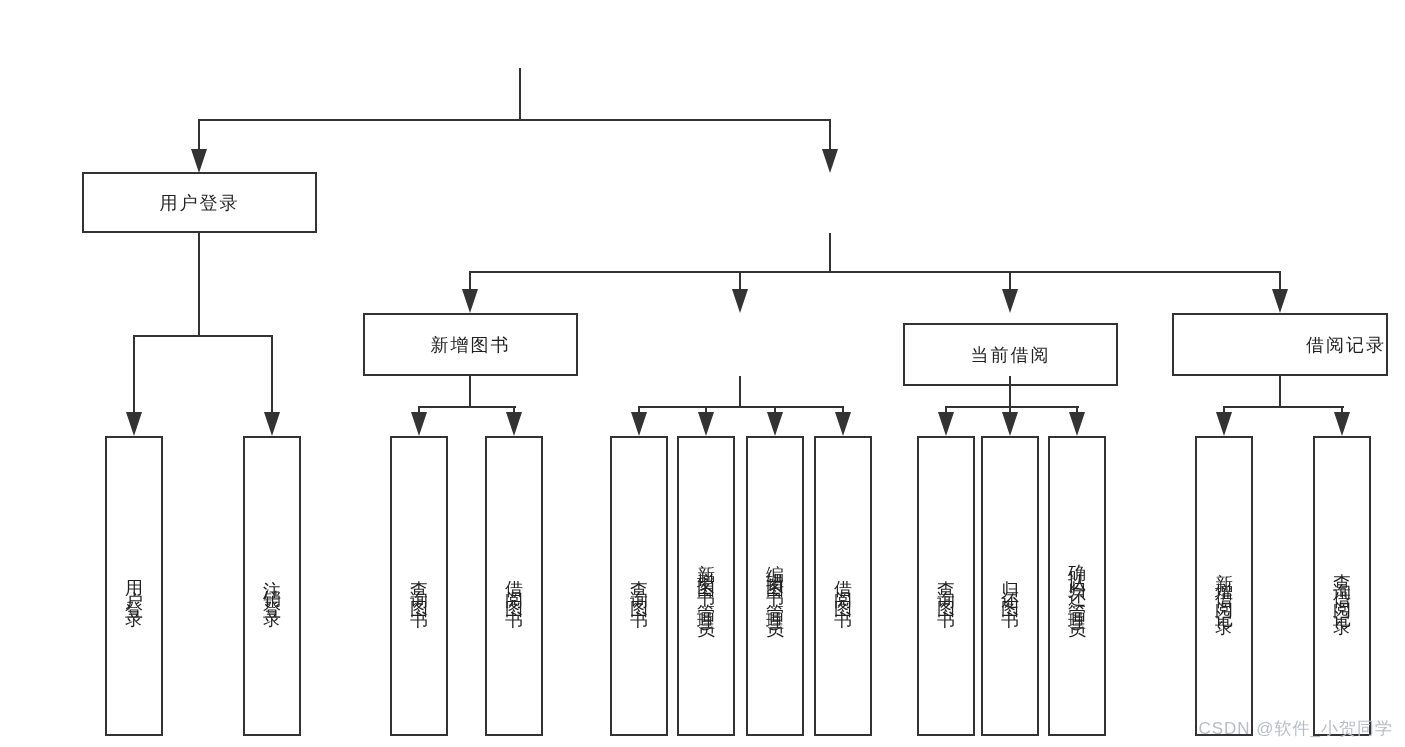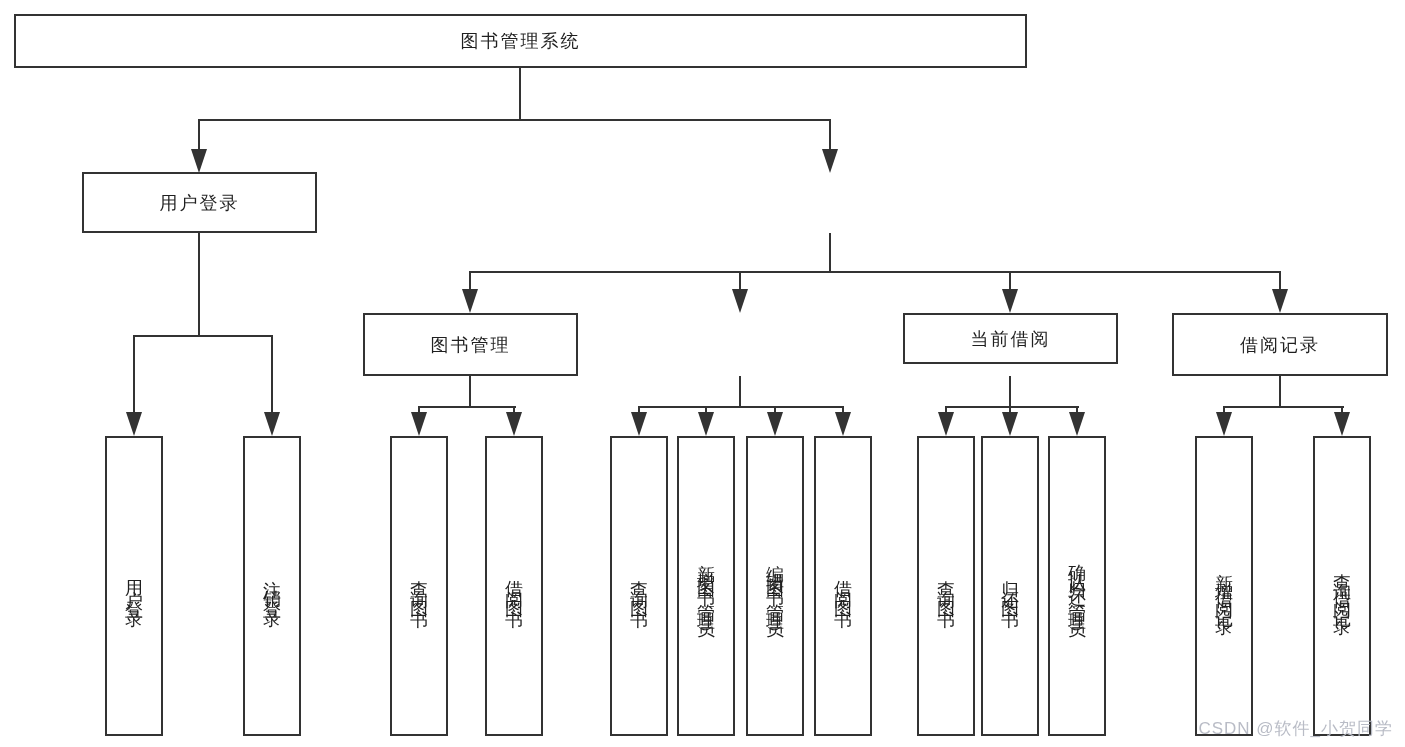"图书管理系统" div.box { html: <div> <span>图书管理系统</span> </div> -> none }
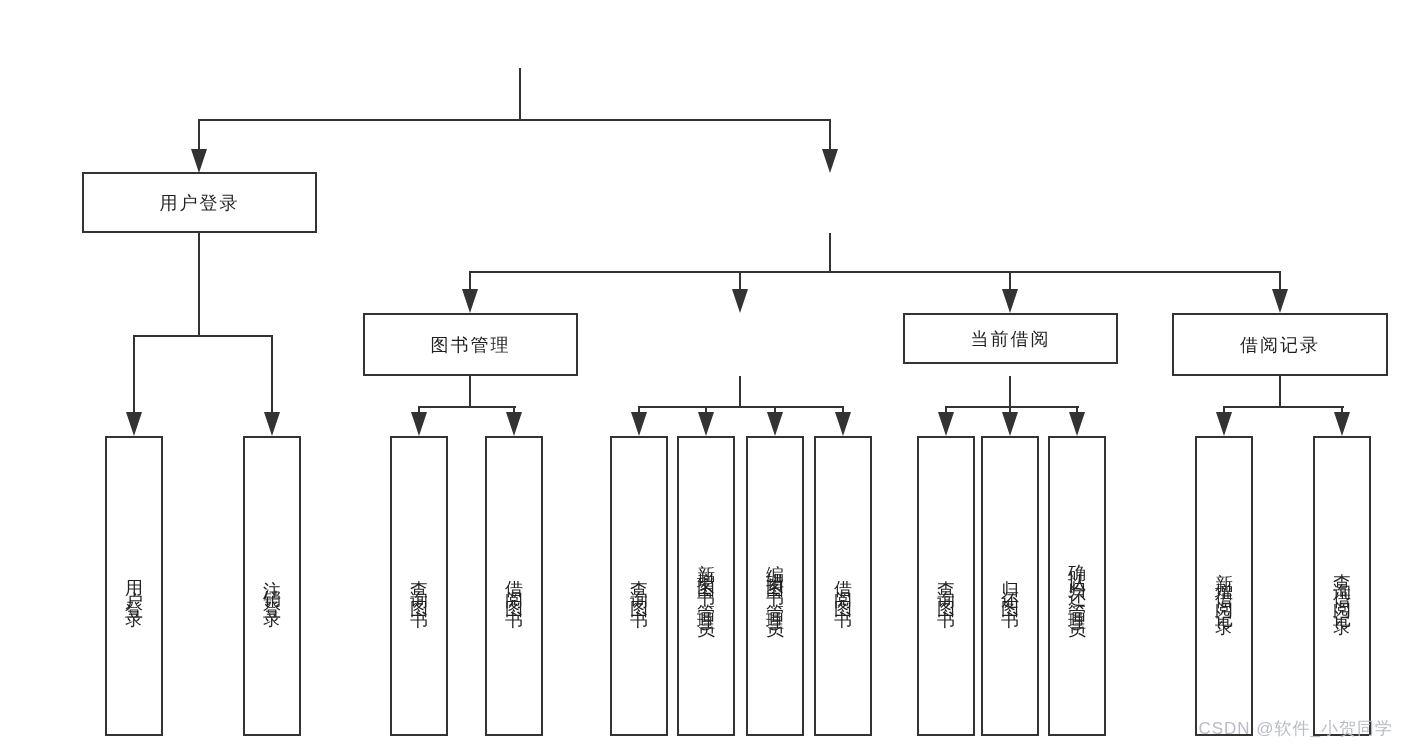"图书管理" span { text: 图书管理 -> 新增图书 }
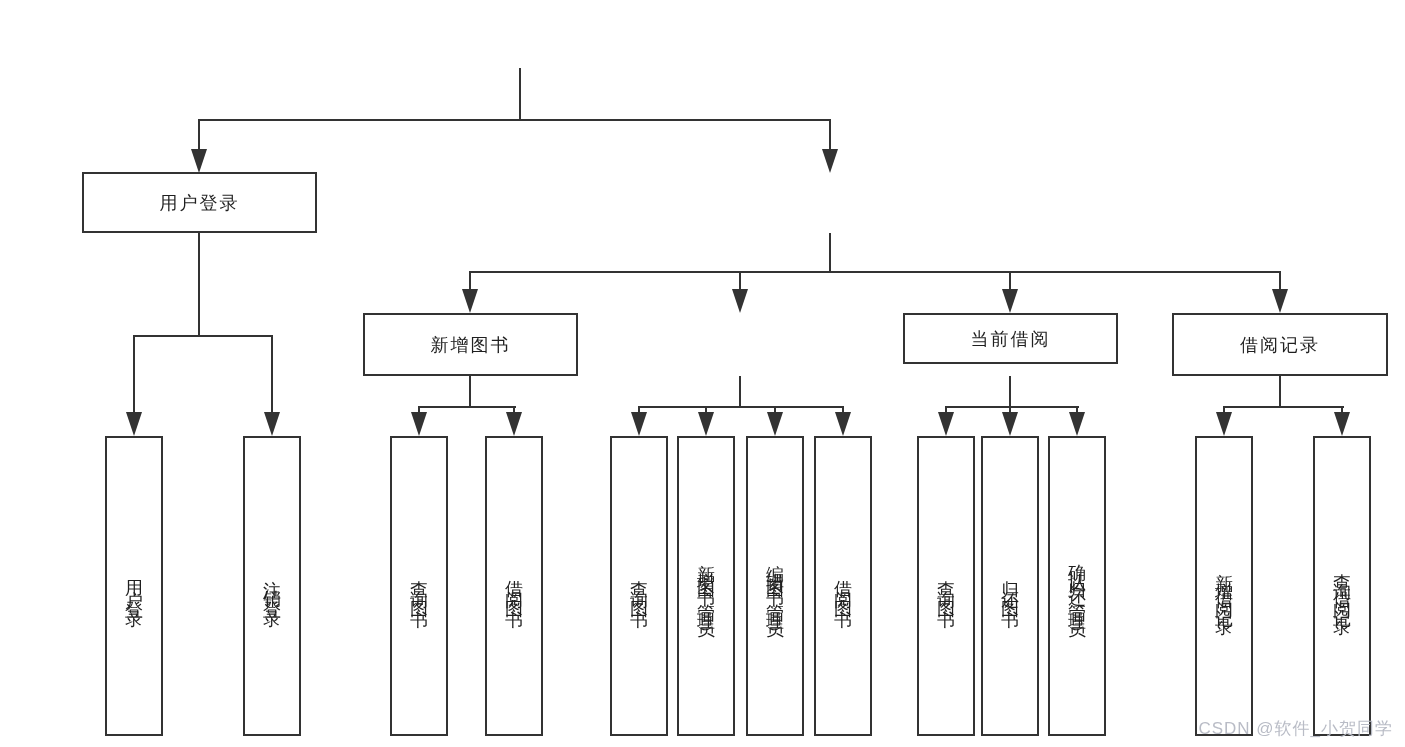"当前借阅" div.box { height: 51px -> 63px; top: 313px -> 323px }
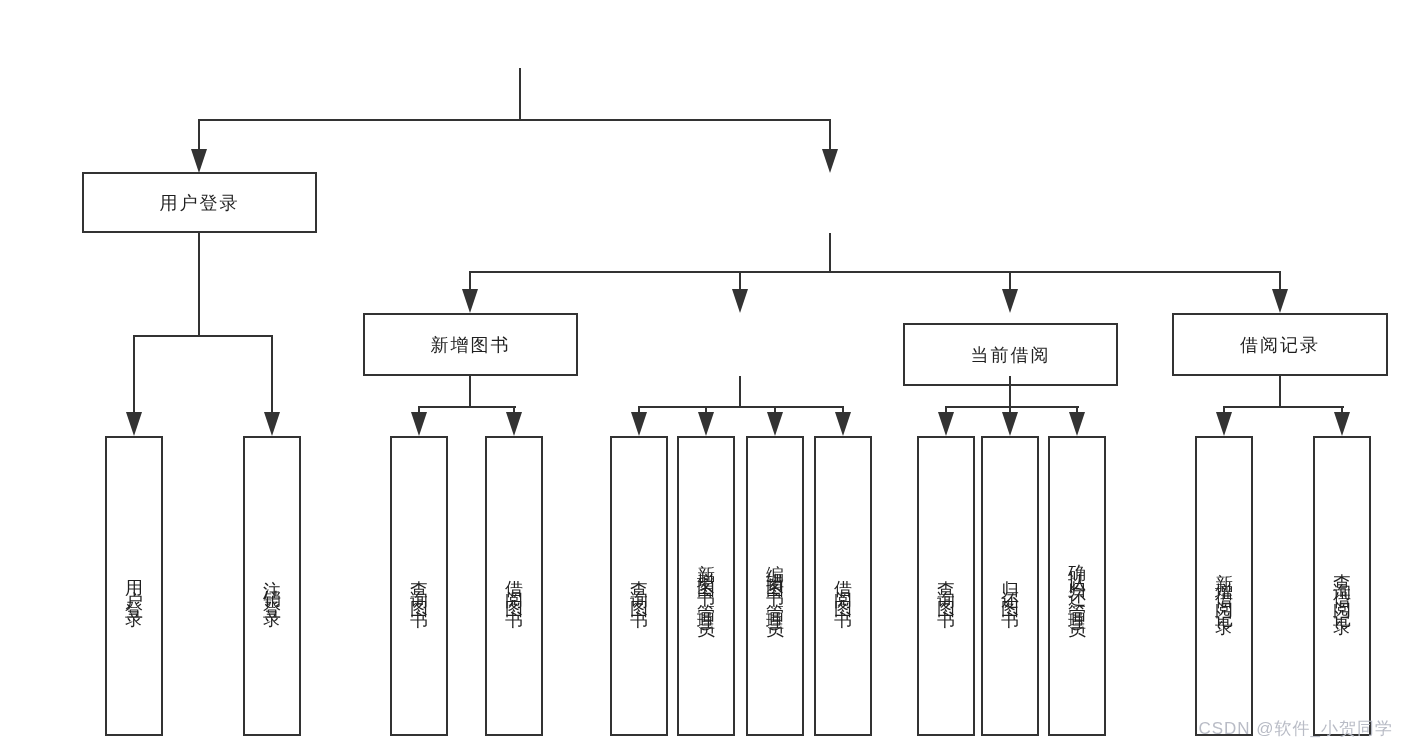"借阅记录" div.box { justify-content: none -> flex-end }
